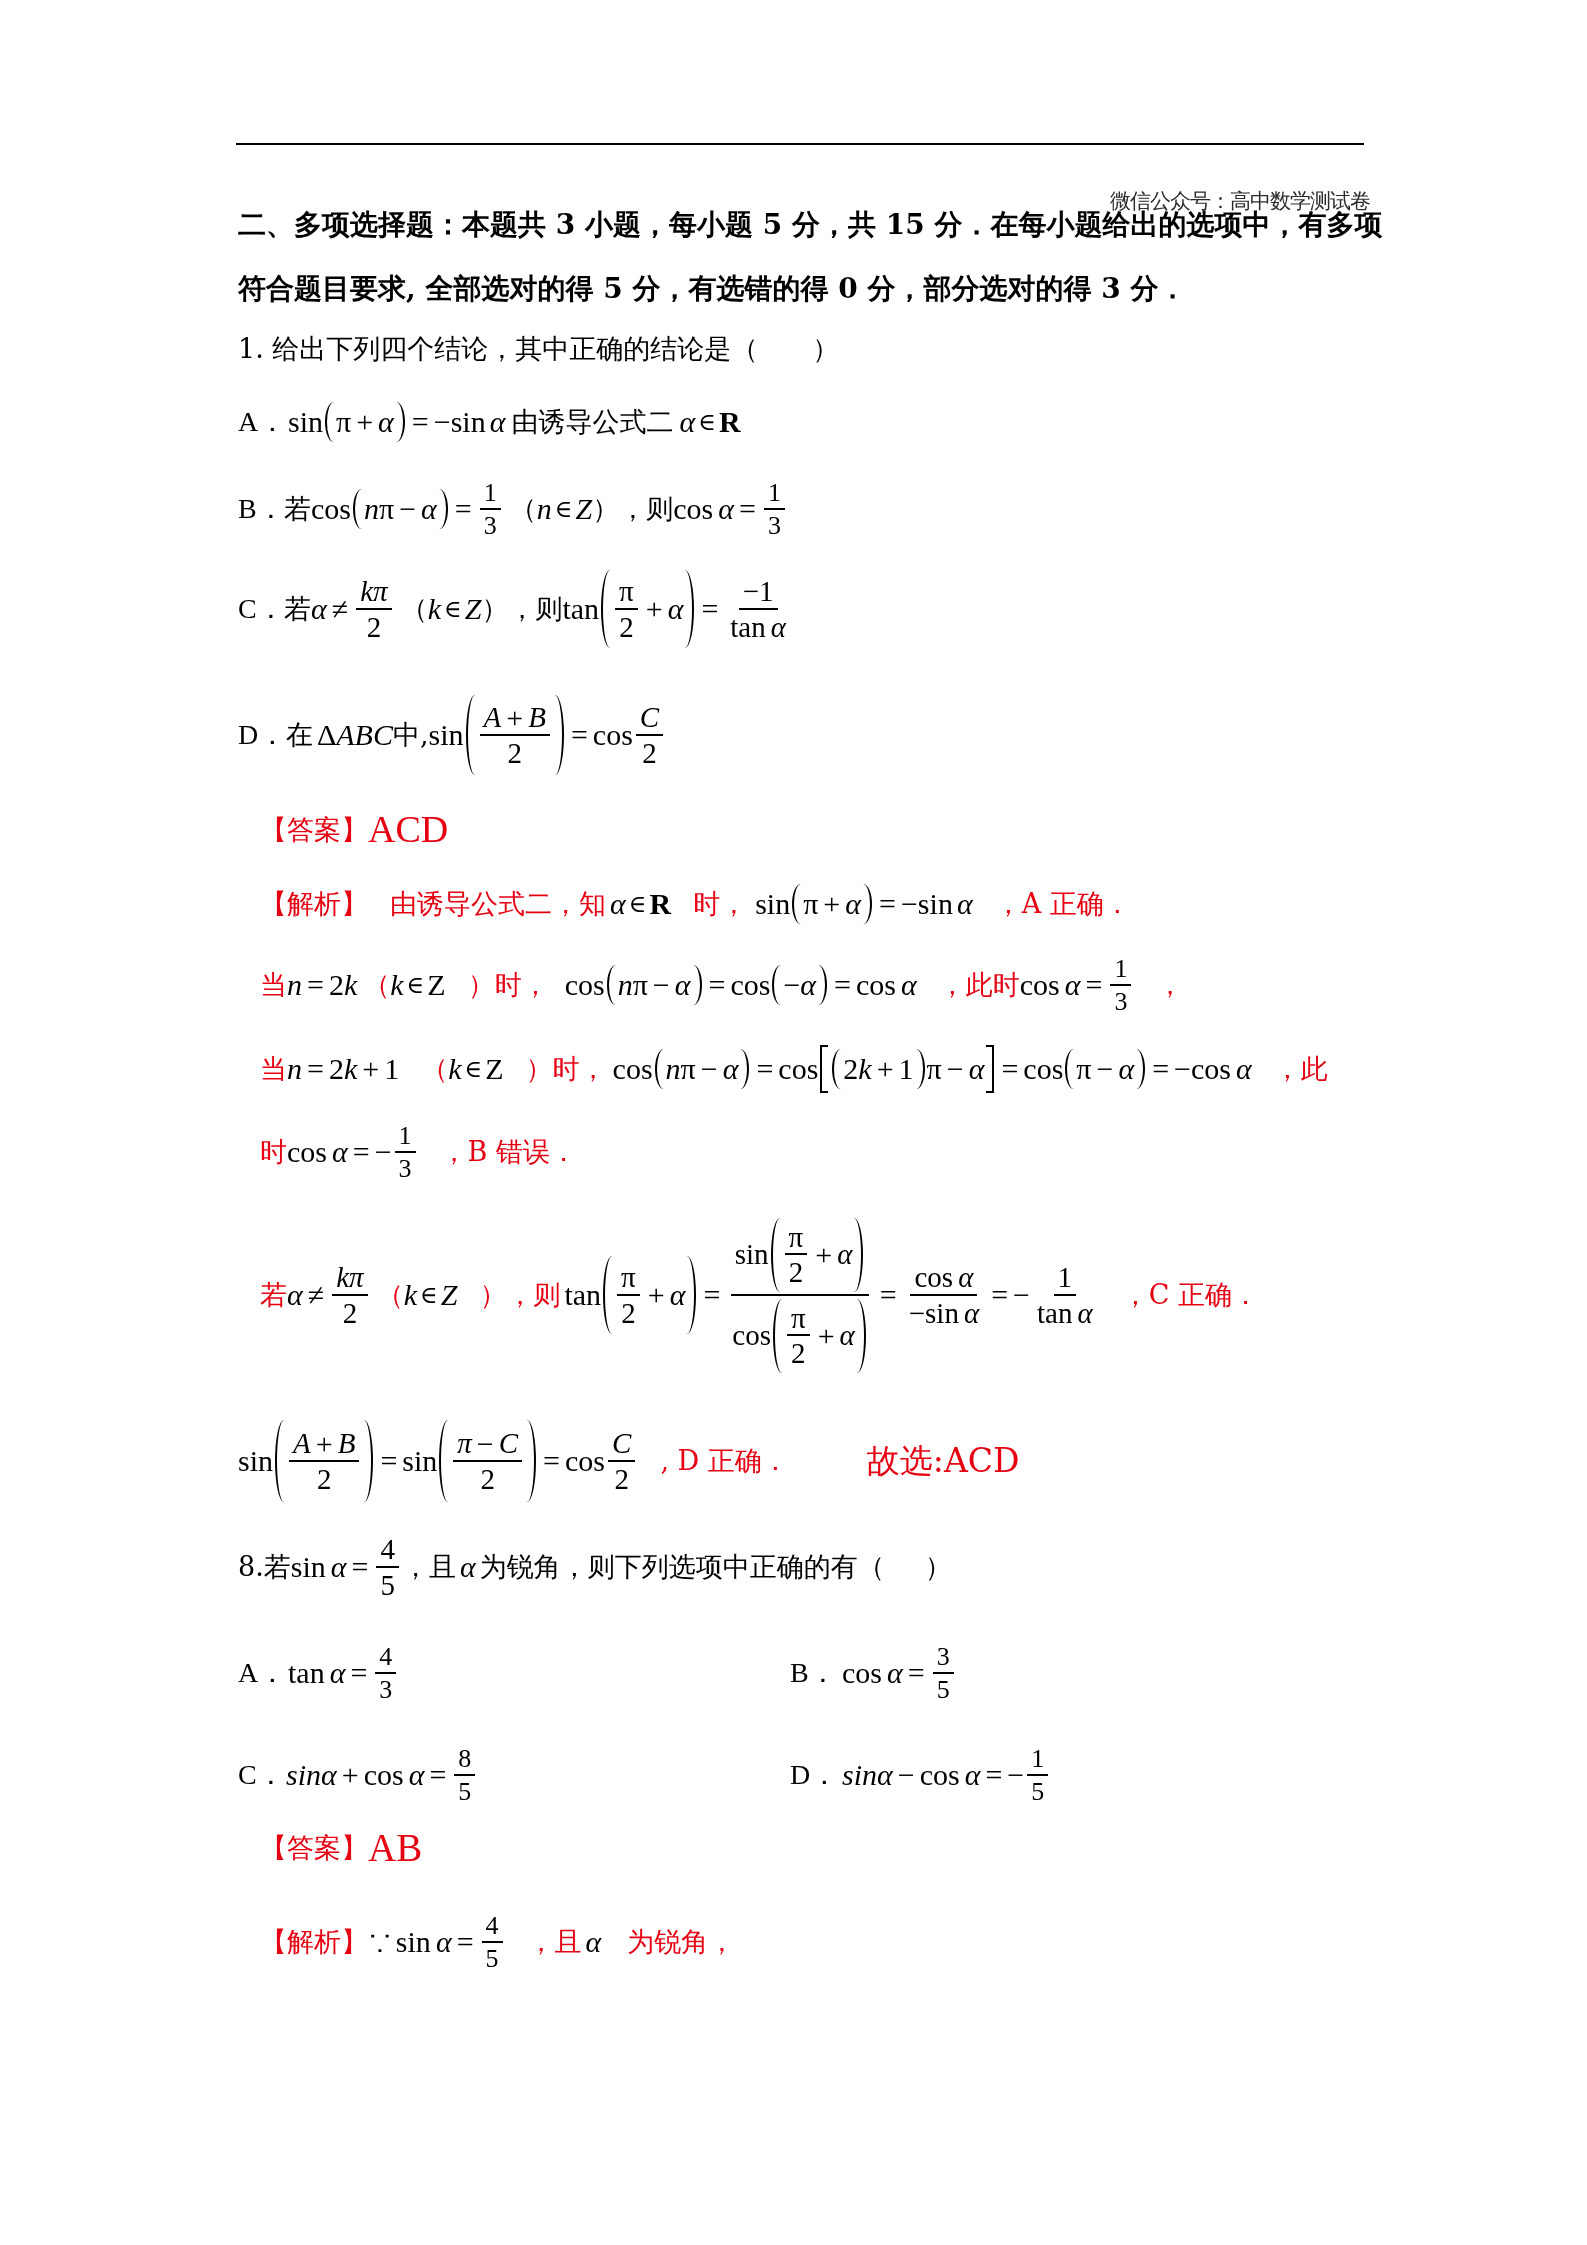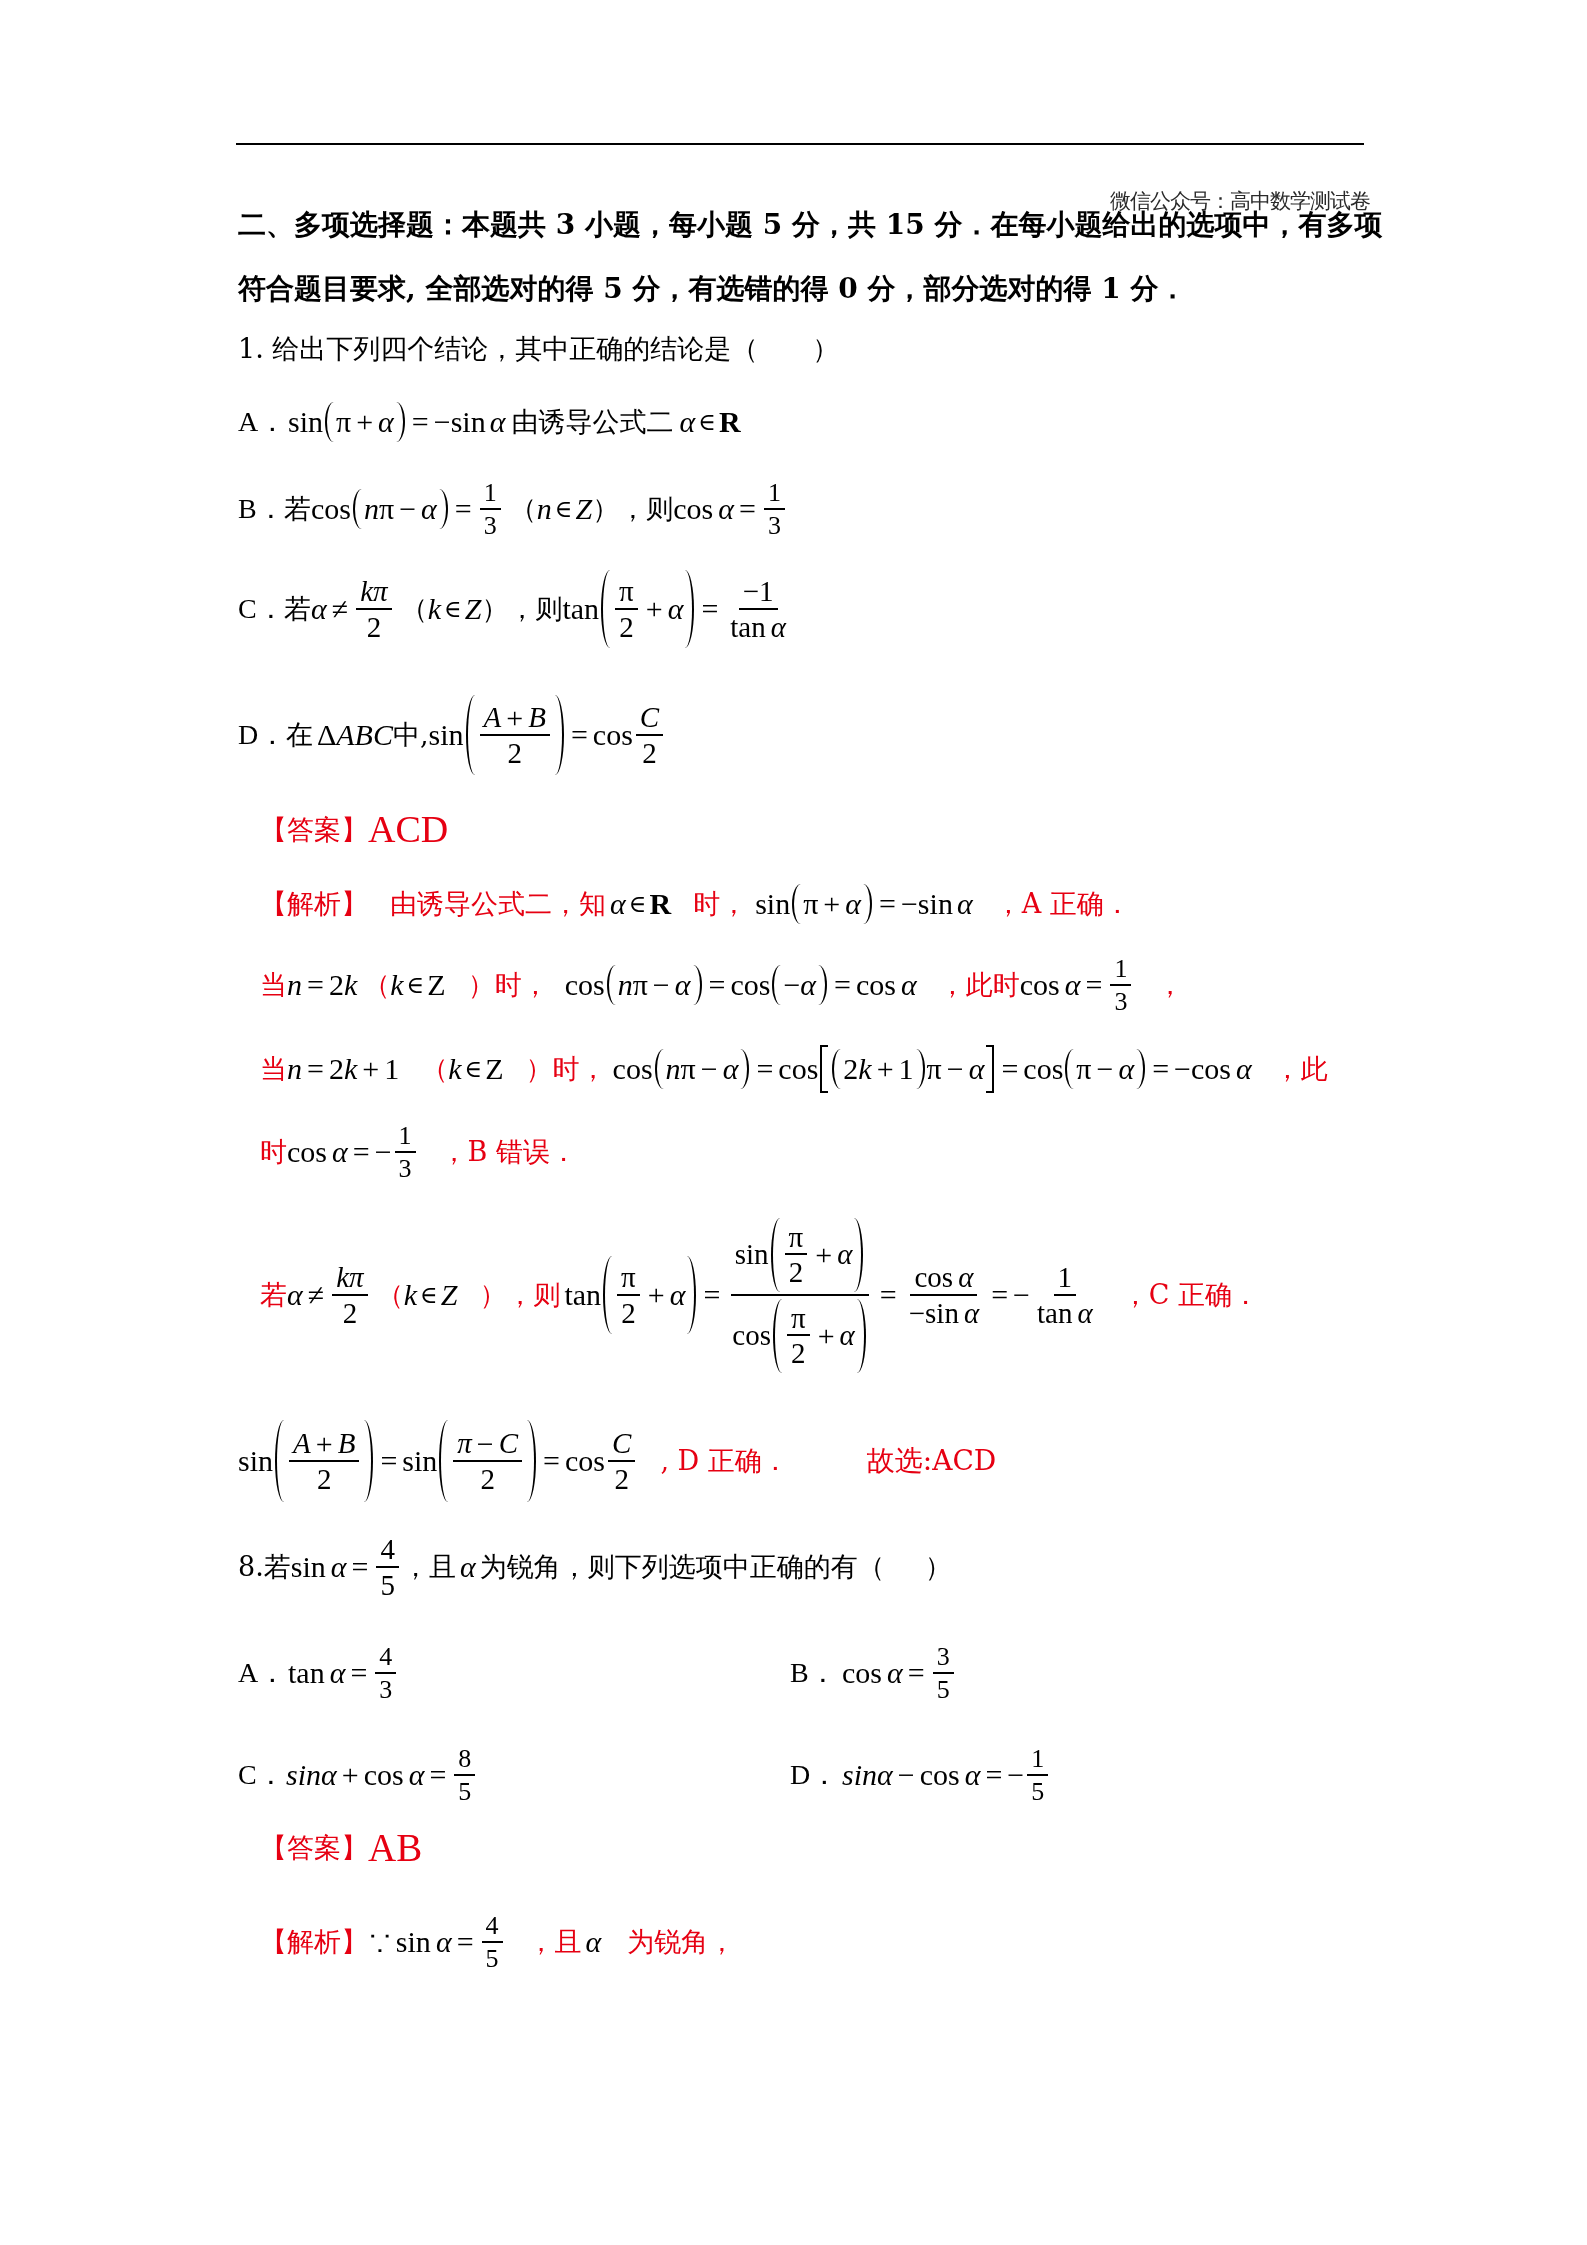"符合题目要求, 全部选对的得 5 分，有选错的得 0" div.hdr { text: 1 -> 3 }
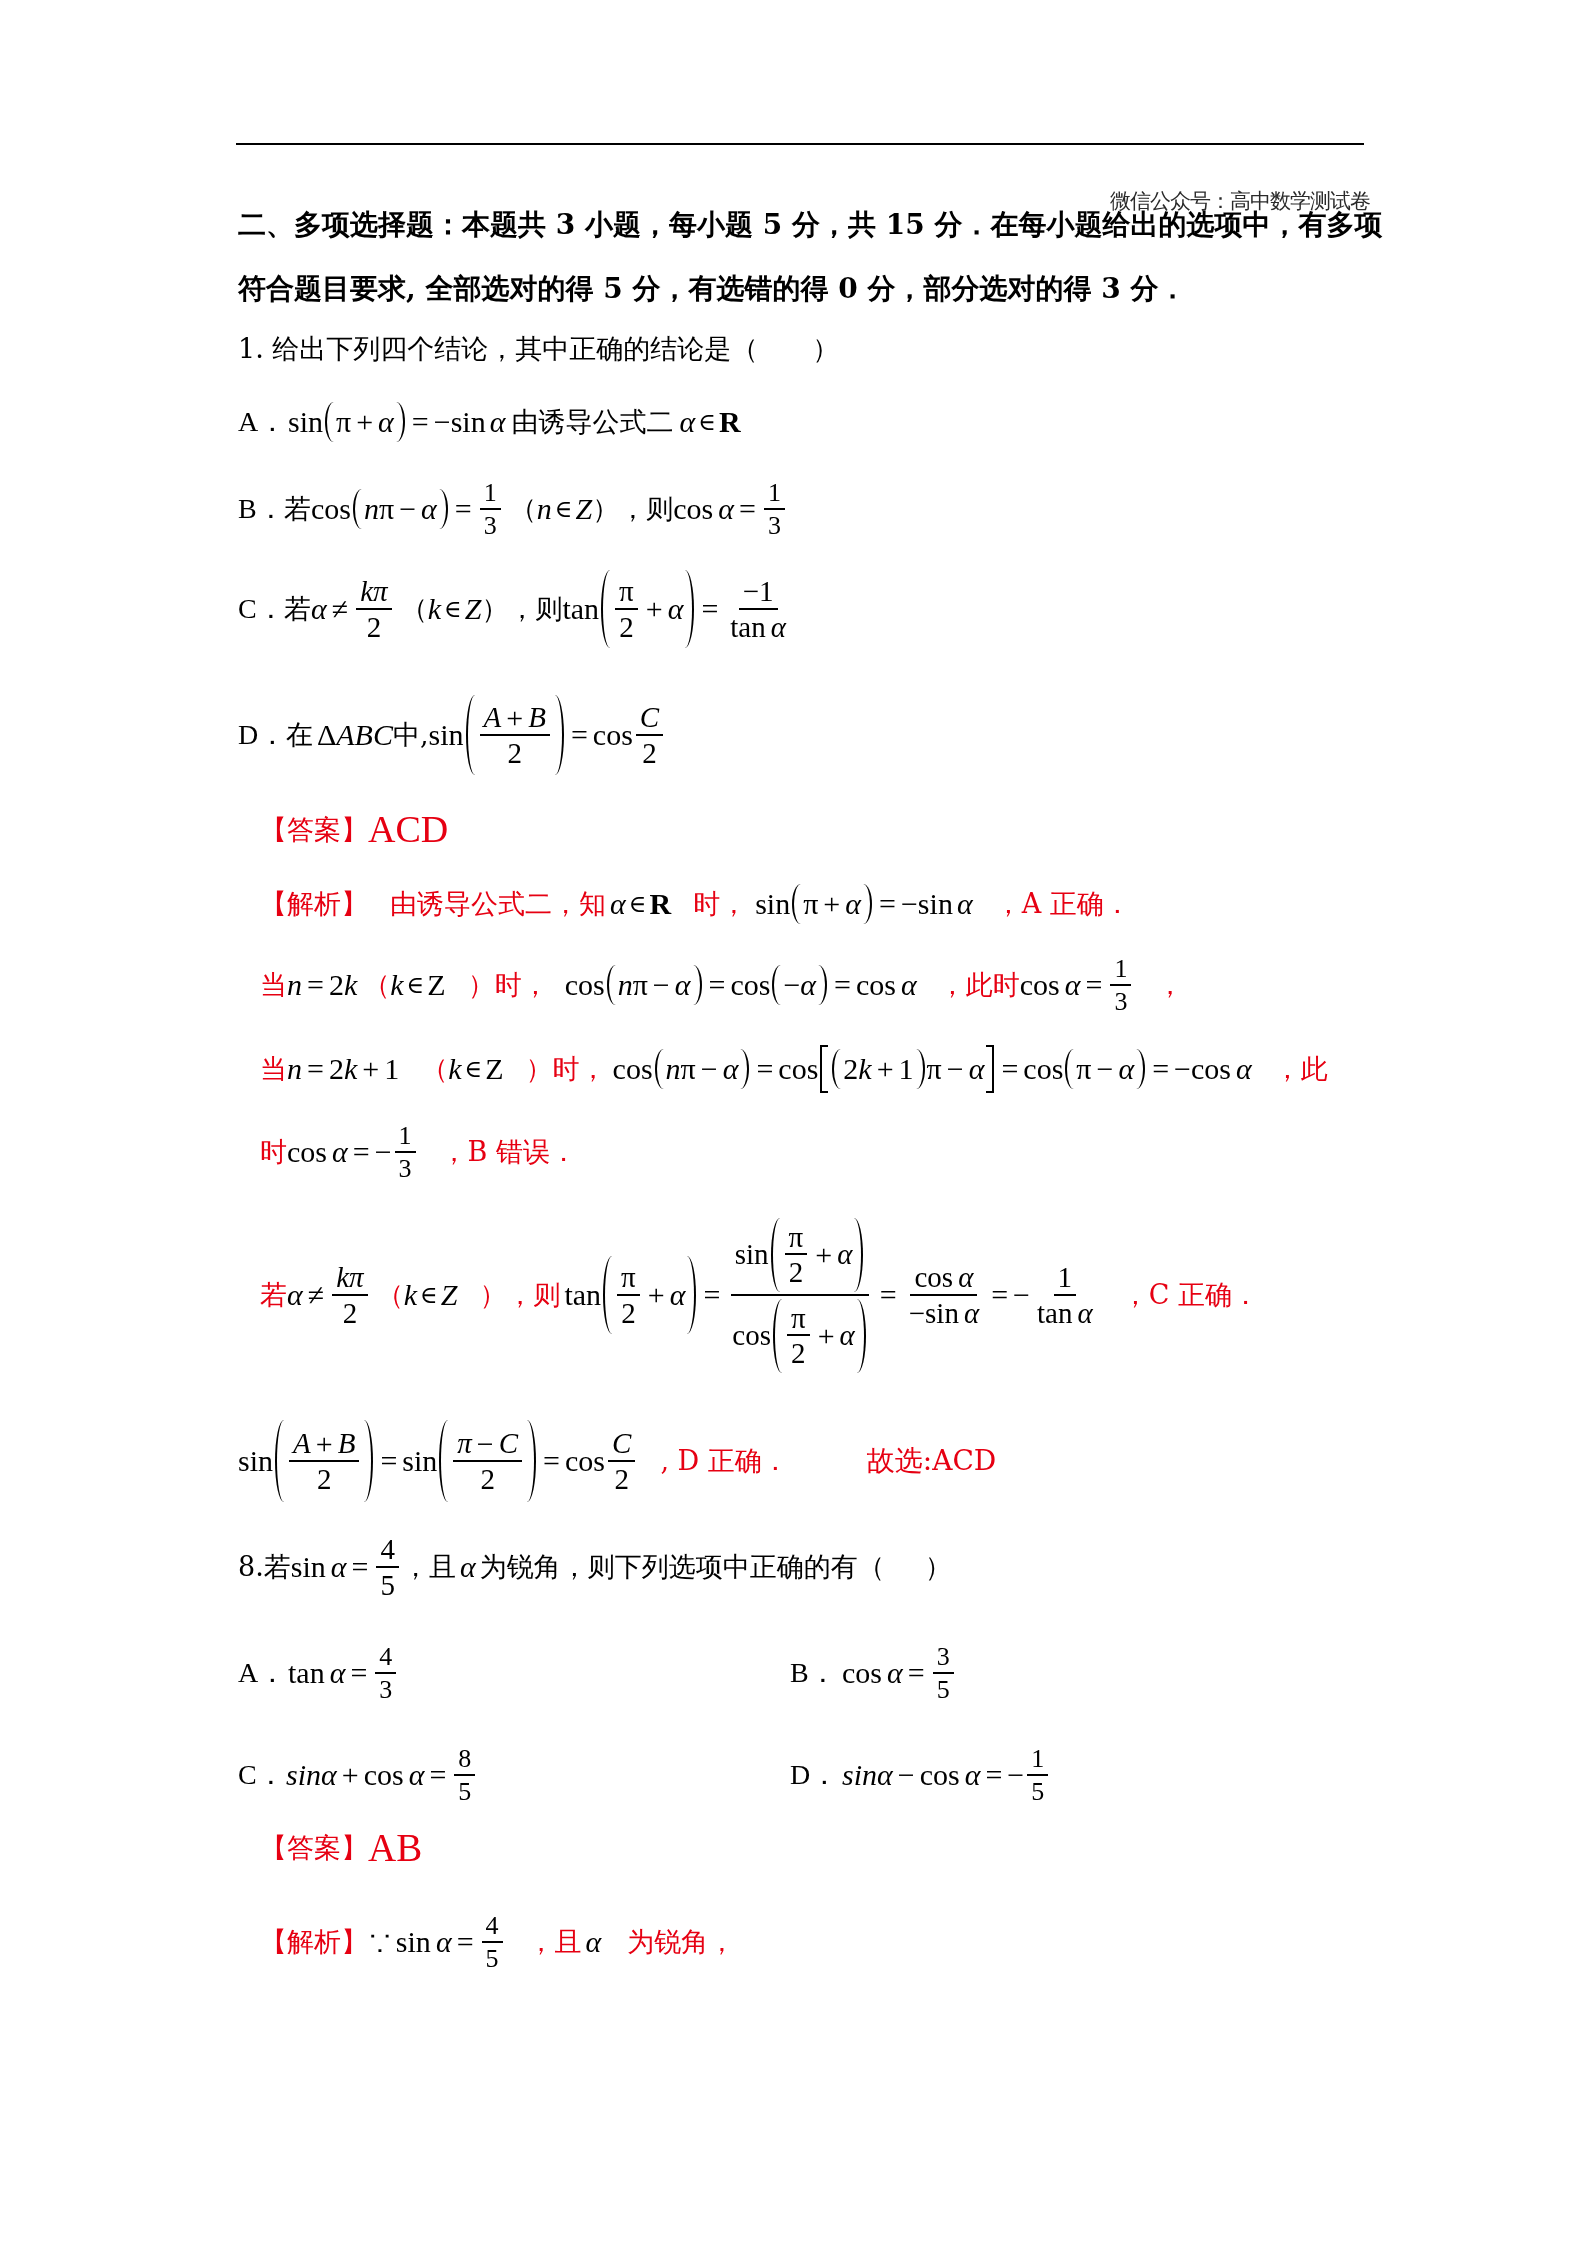"故选:ACD" span.t { font-size: 28px -> 33px }
